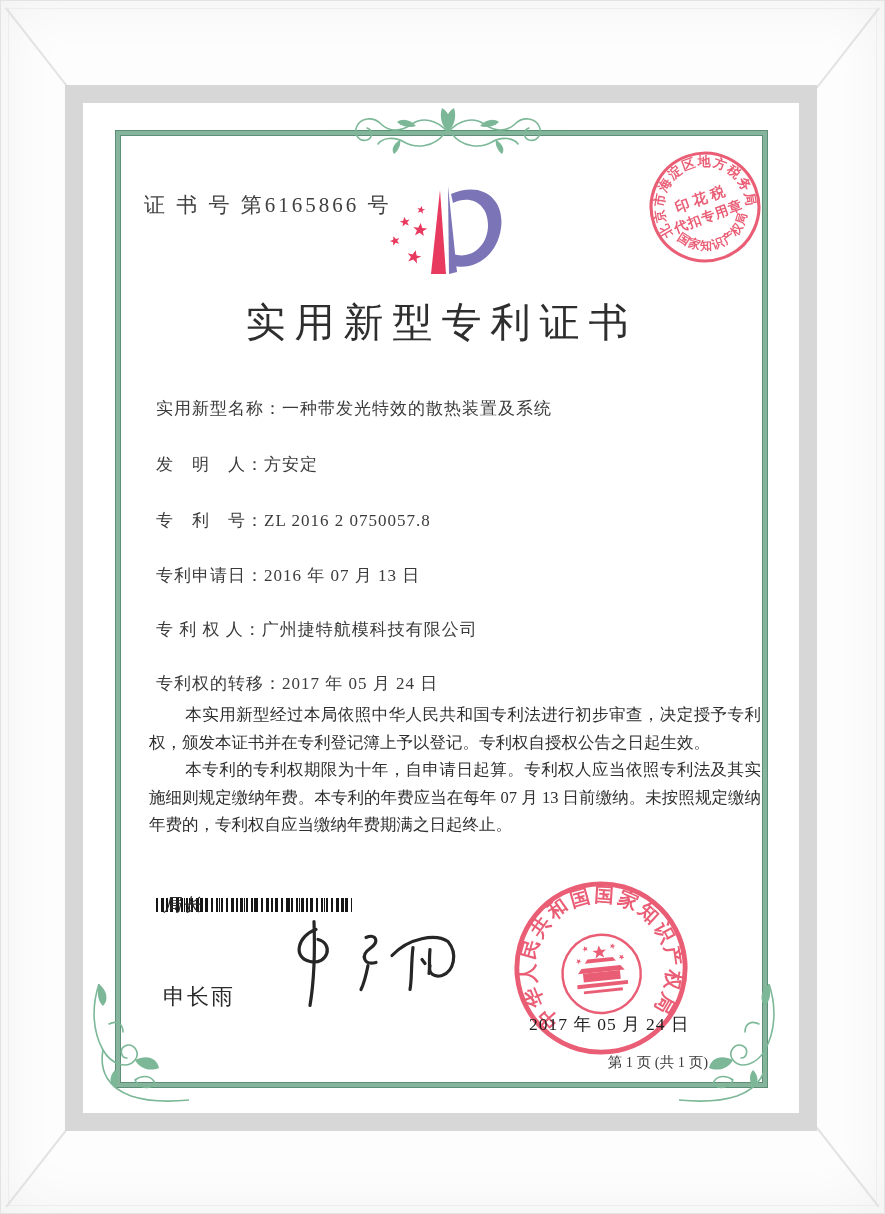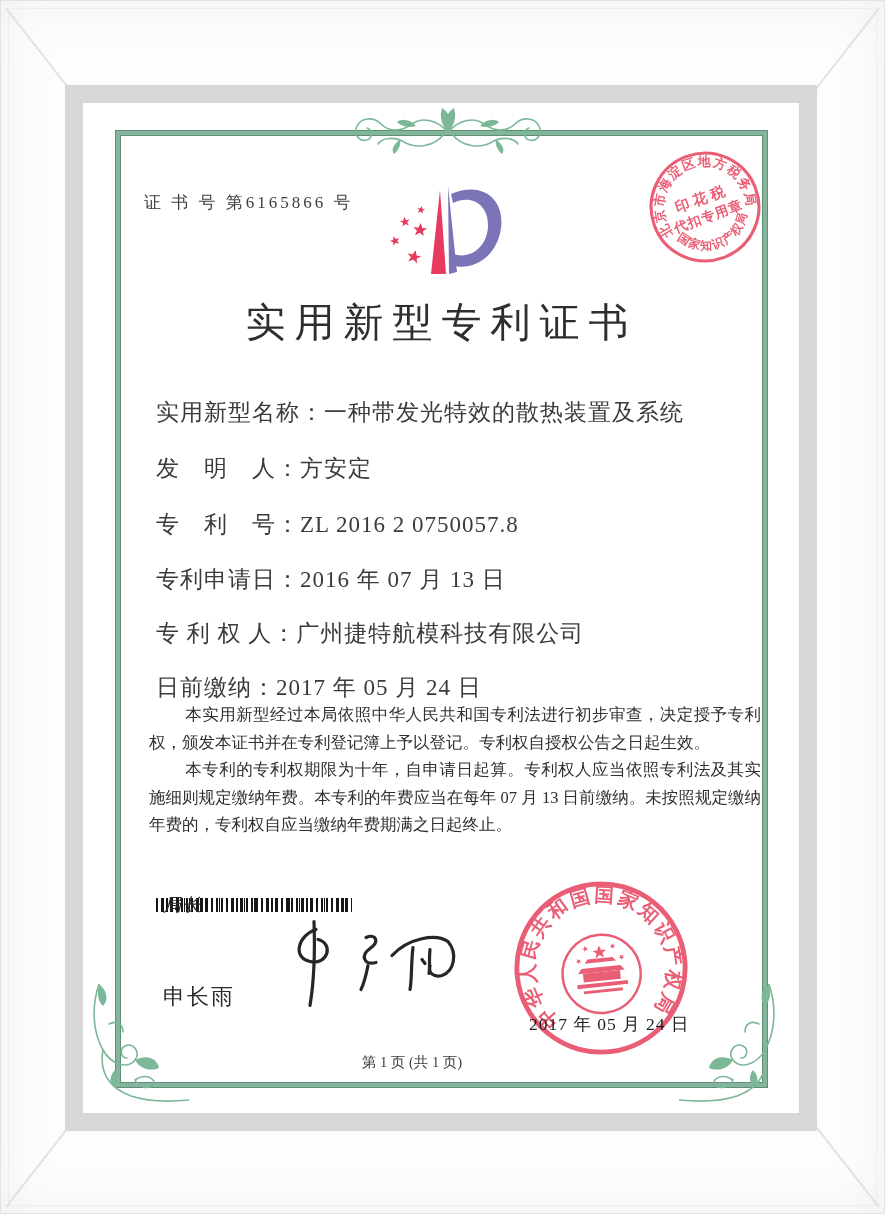"证 书 号 第6165866 号" .cert-no { font-size: 17px -> 21px }
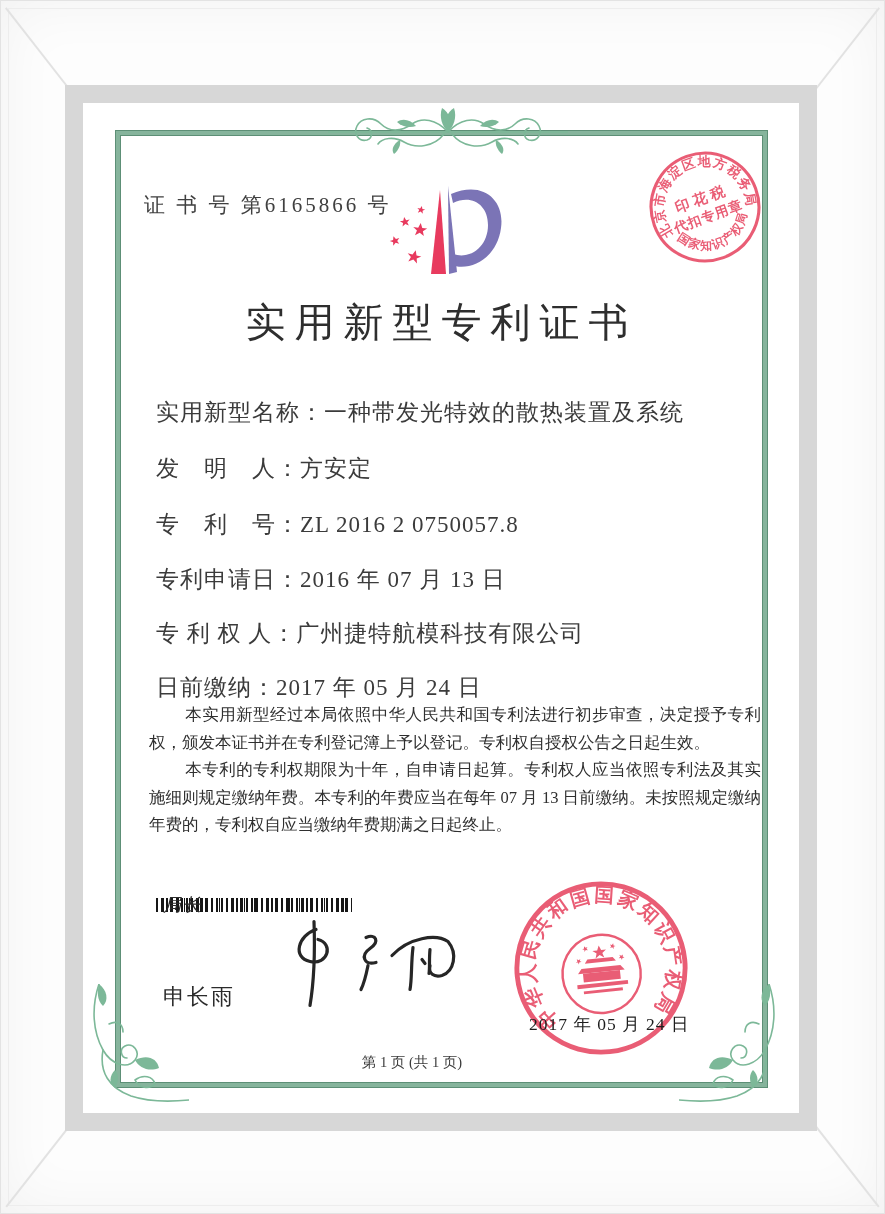"实用新型名称：一种带发光特效的散热装置及系统" .field { font-size: 23px -> 17px }
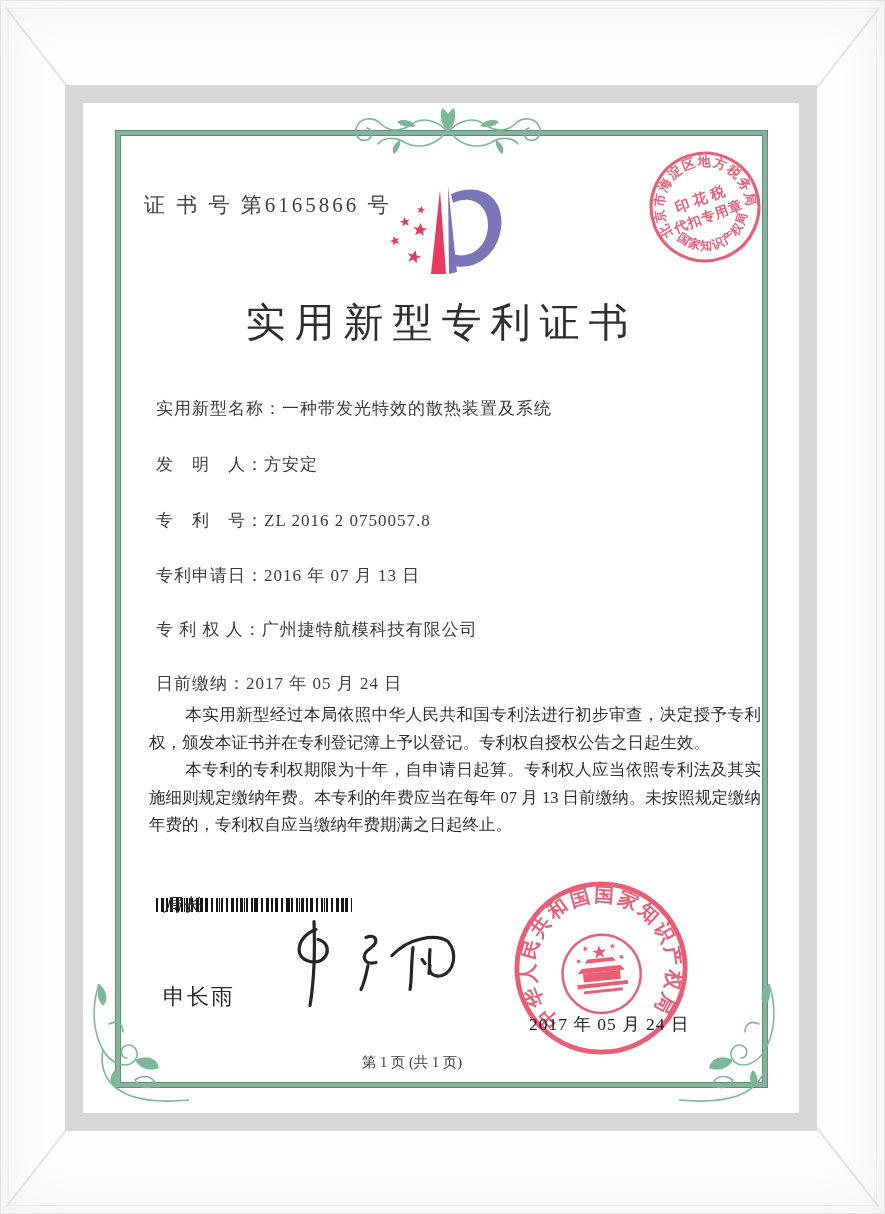"日前缴纳：" span { text: 日前缴纳 -> 专利权的转移 }
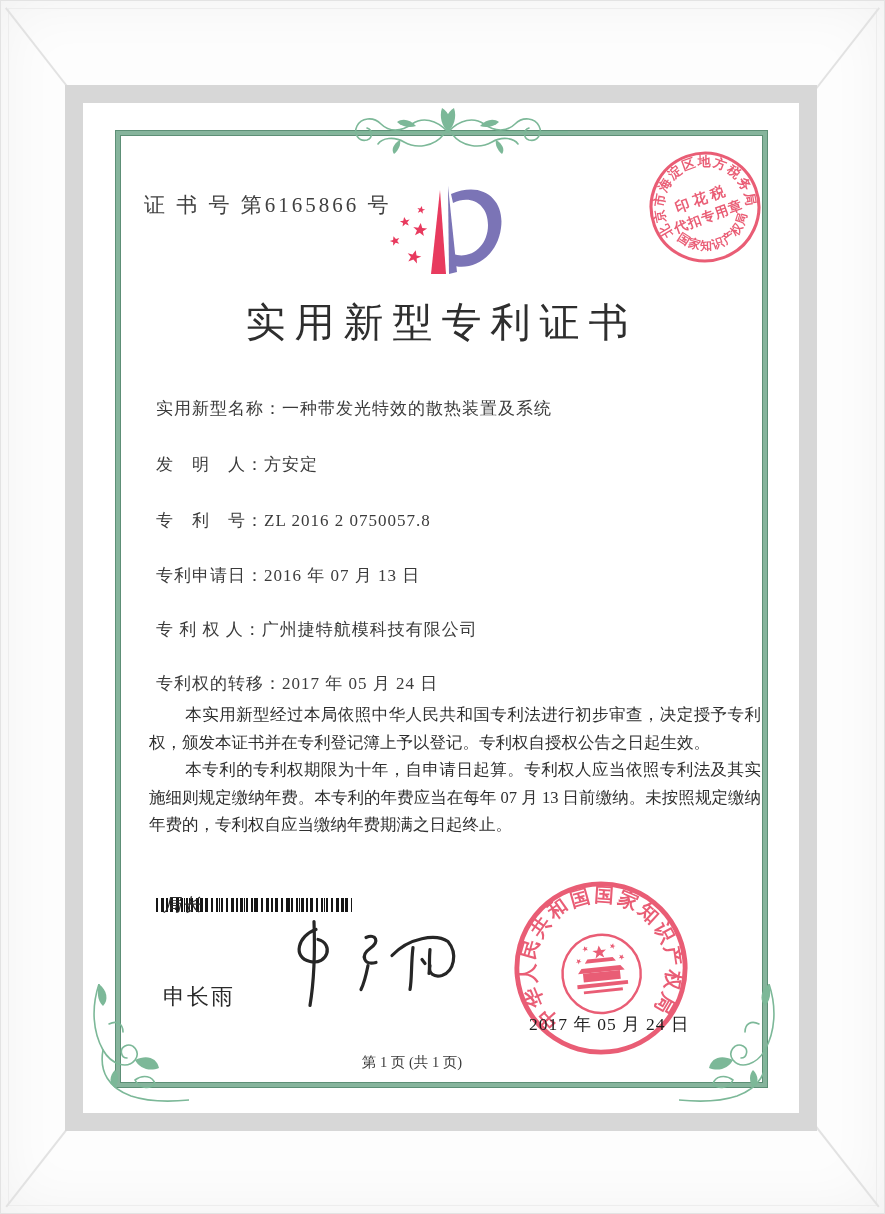"第 1 页 (共 1" .footer { text-align: center -> right }
